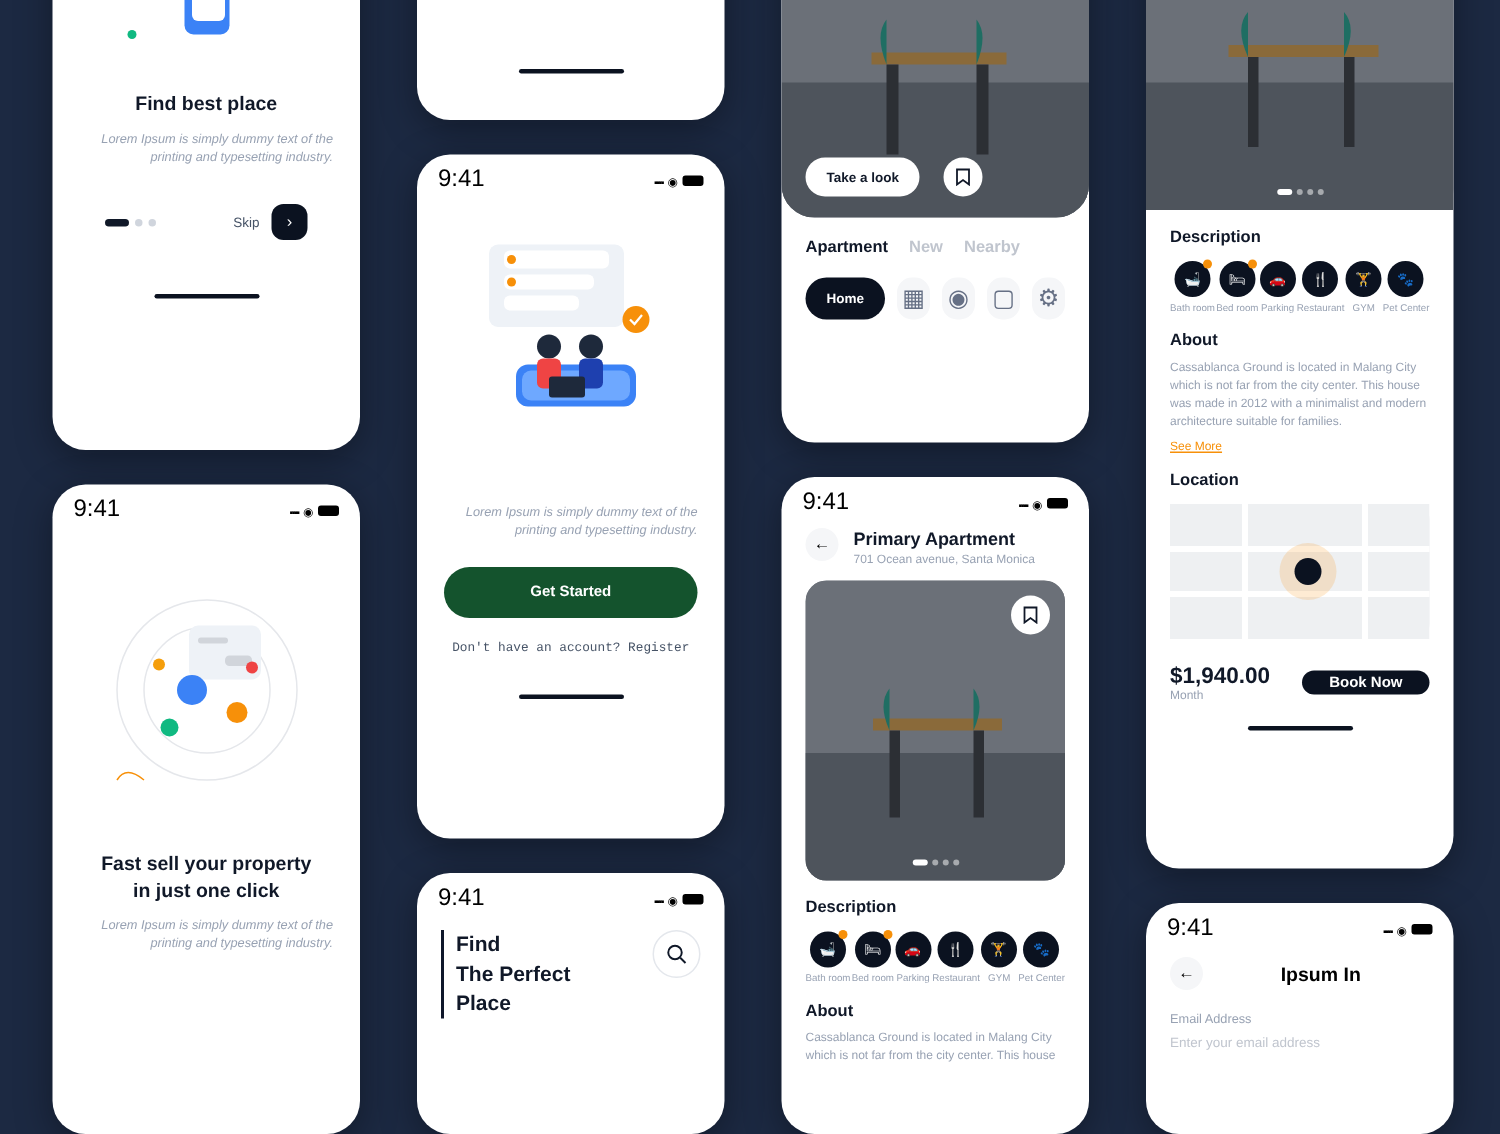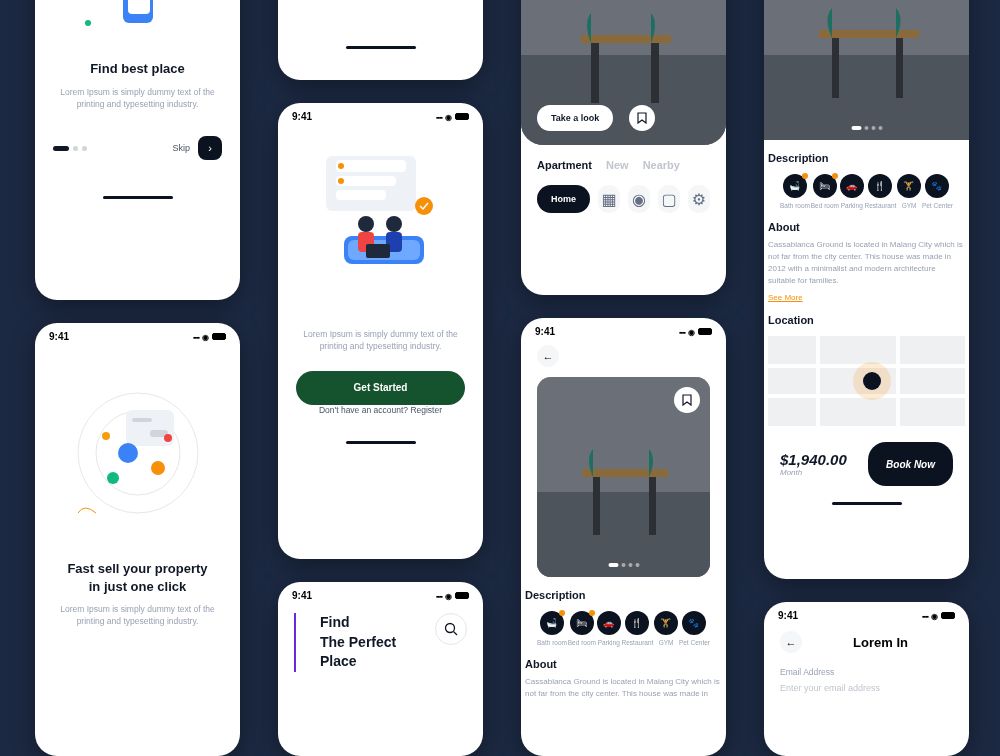"Lorem Ipsum is simply dummy" .body { font-style: none -> italic; text-align: center -> right }
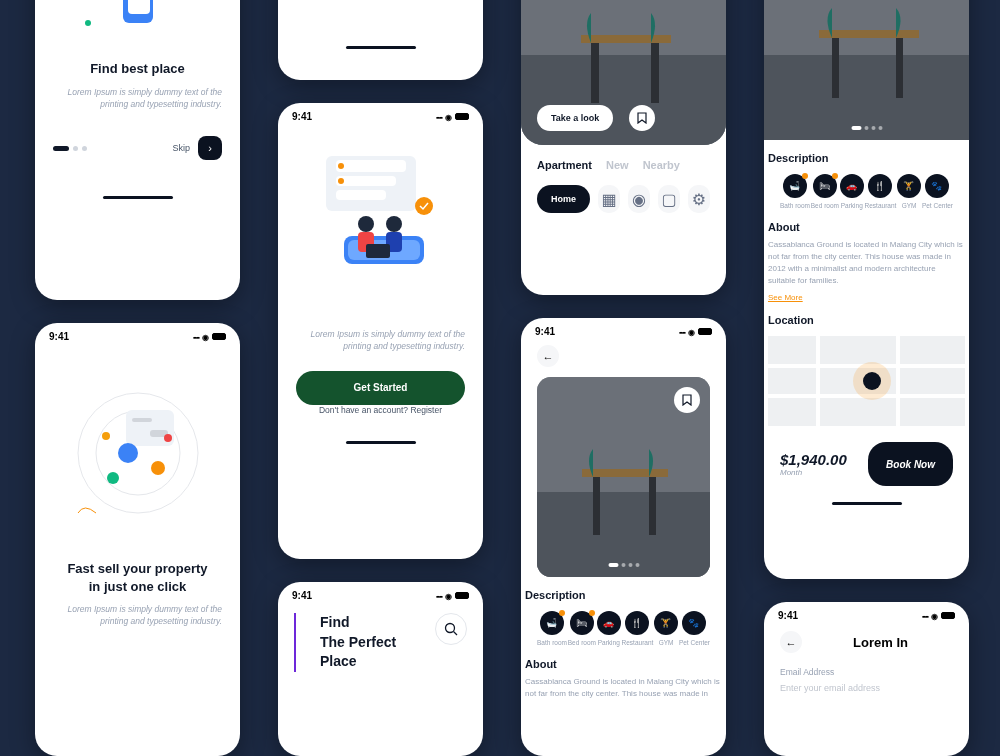"9:41" .status-bar { font-size: 10px -> 16px; font-weight: 700 -> 400 }
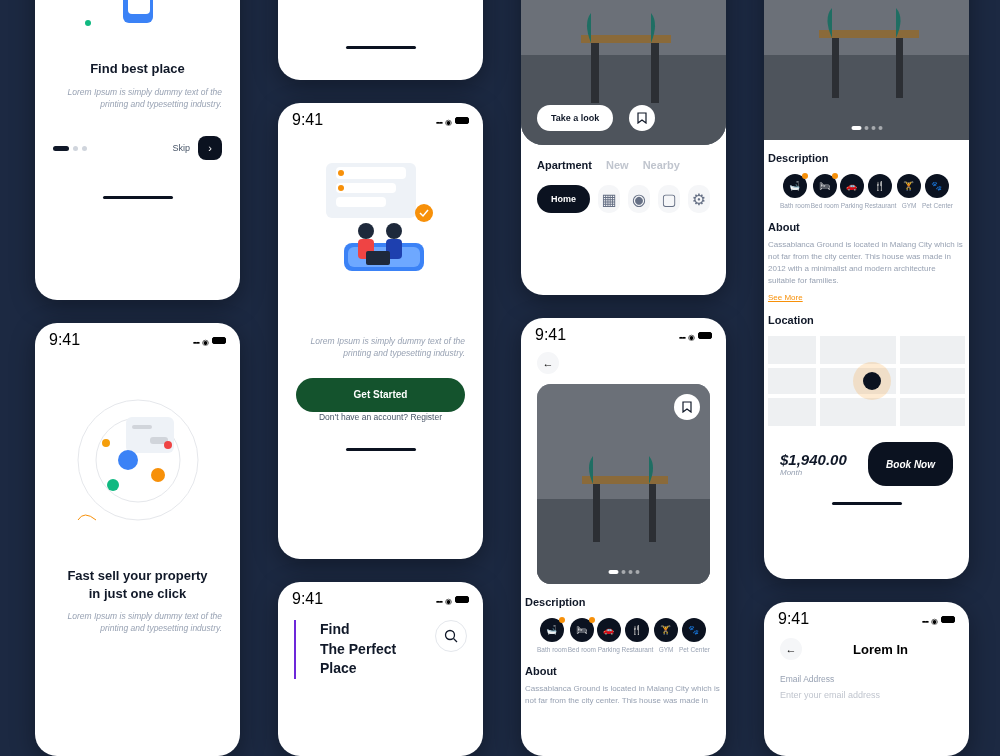"Skip" .pager { padding: 26px 18px 0 -> 26px 35px 0 }
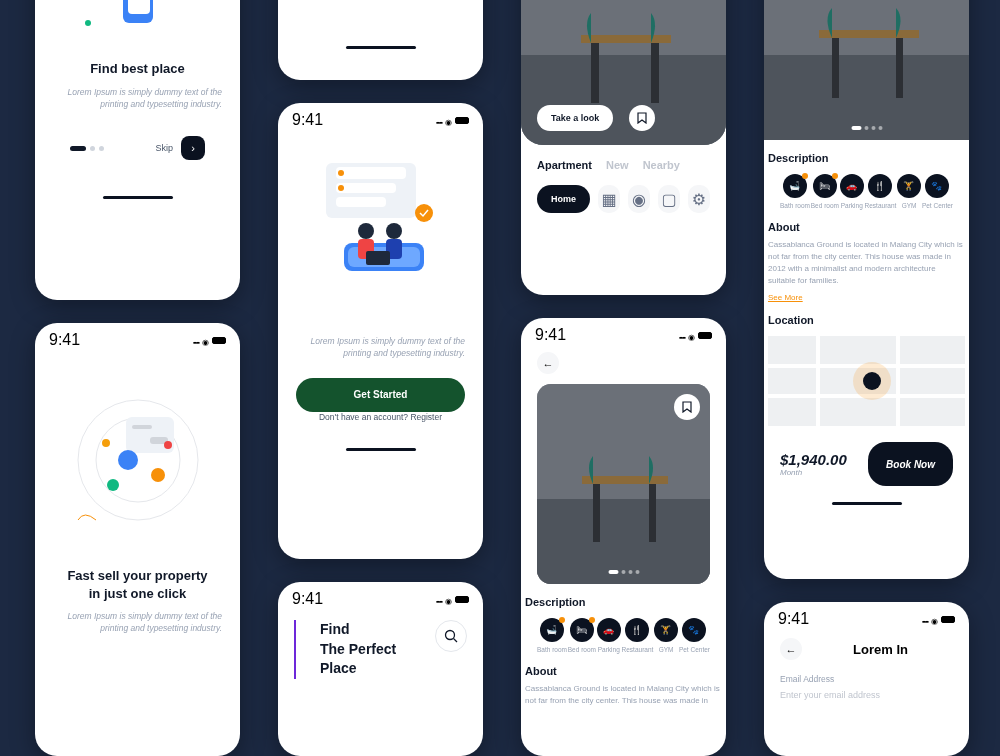"Description" .sect { padding: 12px 4px 0 -> 12px 16px 0 }
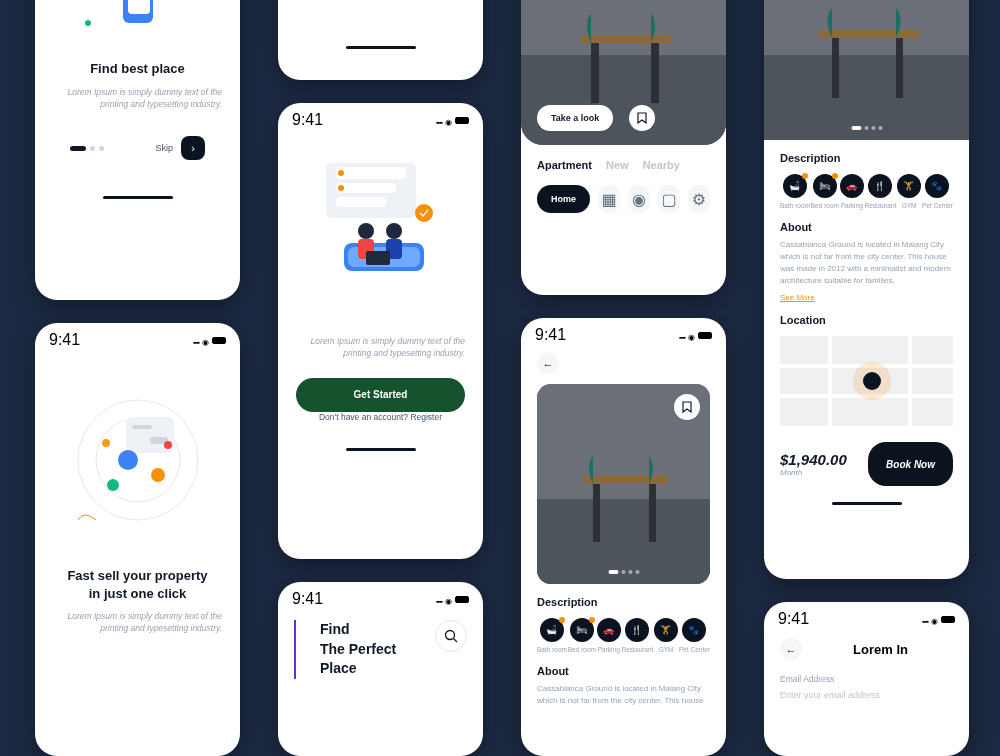"Primary Apartment" div.detail-title { html: none -> <div> <h3>Primary Apartment</h3> <p>701 Ocean avenue, Santa Monica</p> </div> }
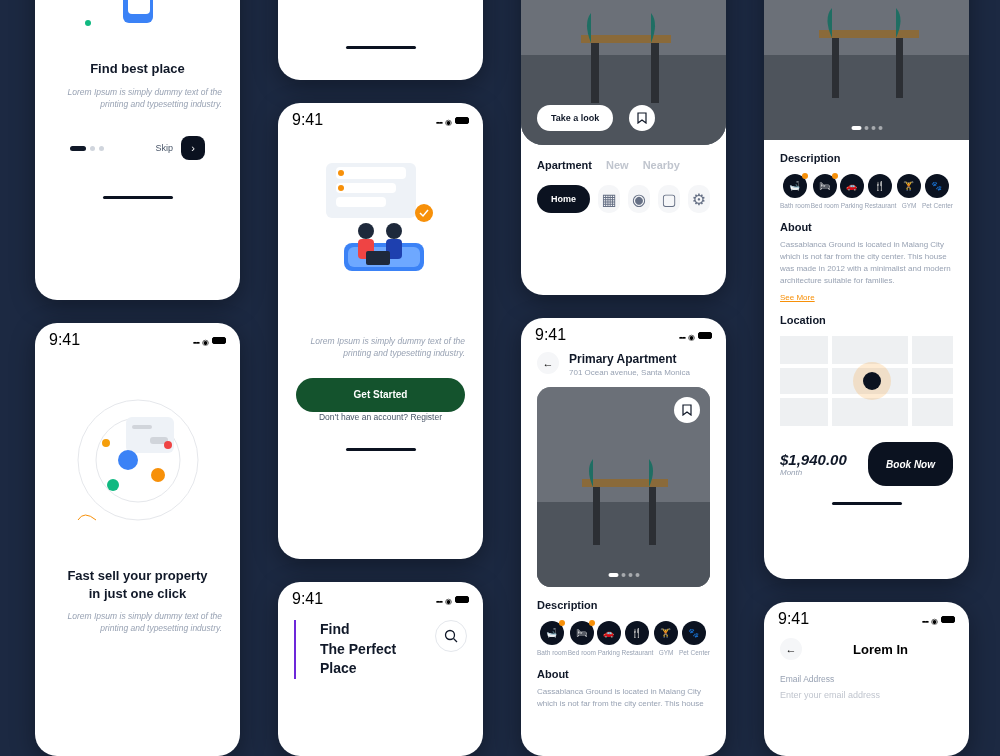"Don't have an account? Register" .register { font-family: none -> Liberation Mono, monospace; margin-top: 0 -> 15px }
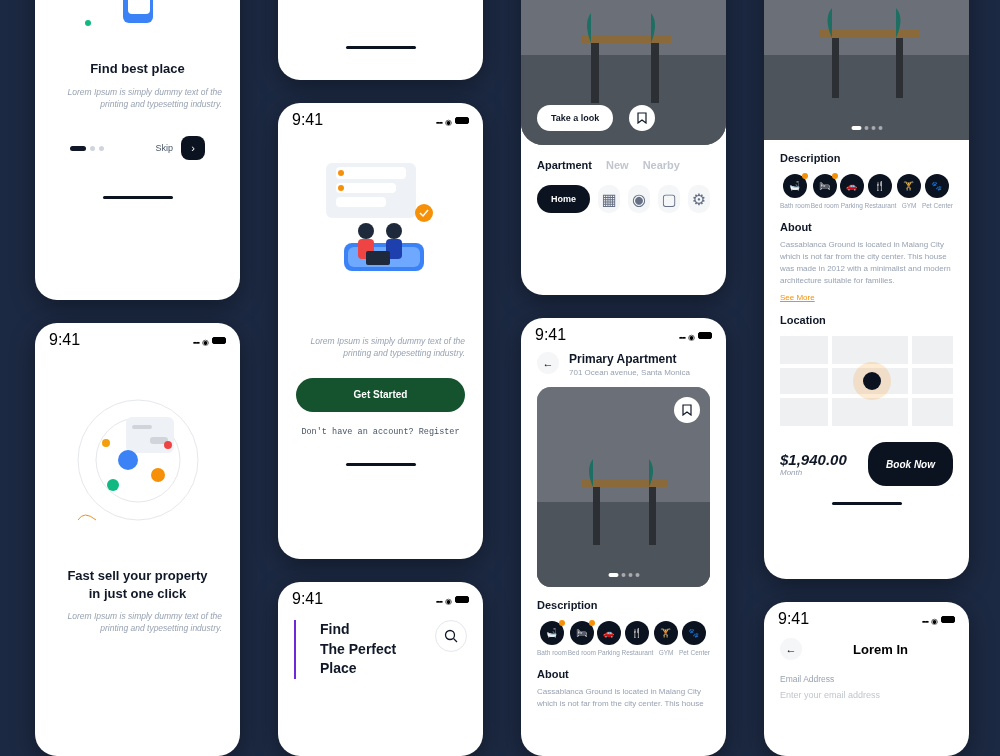"$1,940.00" .price-row { font-style: italic -> none }
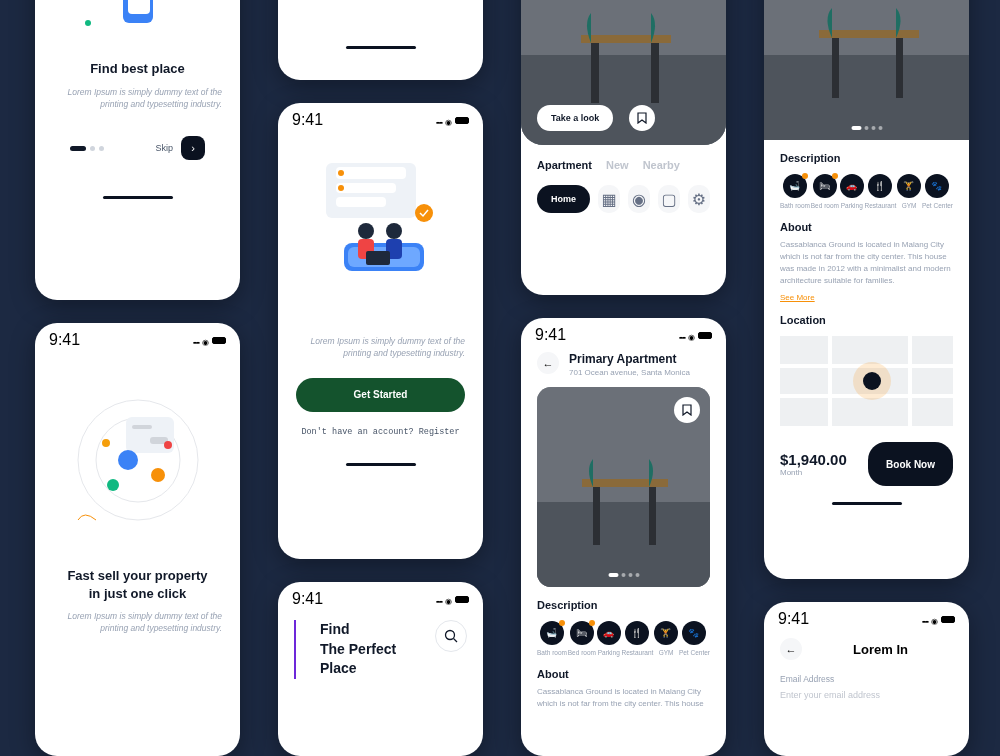"Book Now" .book { height: 44px -> 16px }
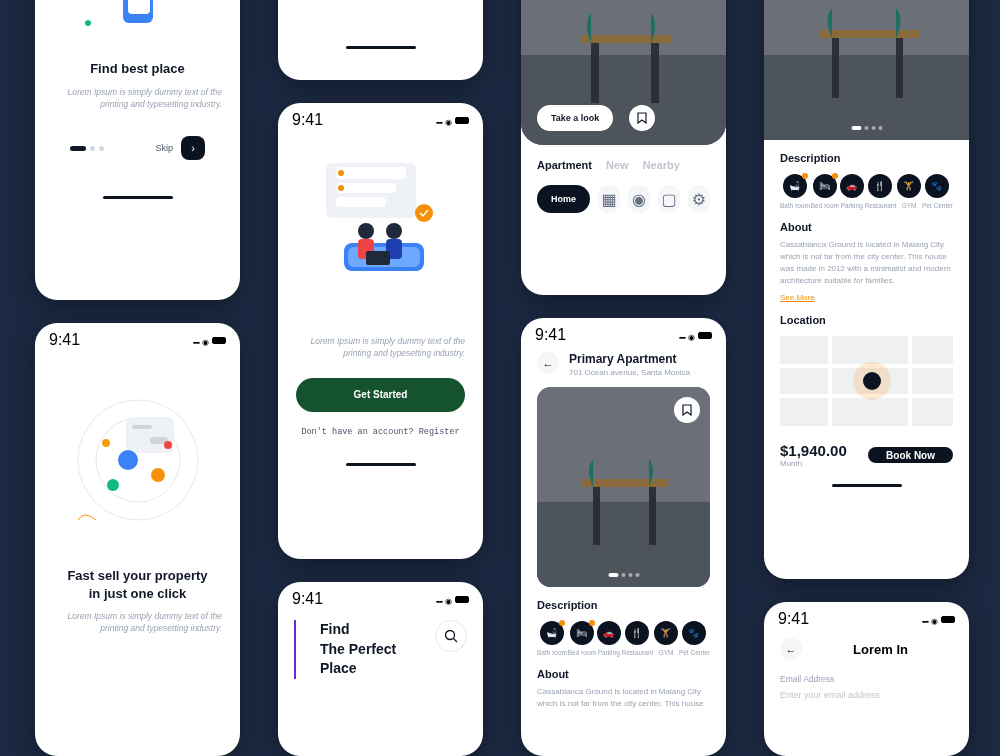"Find" .find-title { border-left: 2px solid #6d28d9 -> 2px solid #0f172a; padding-left: 24px -> 8px }
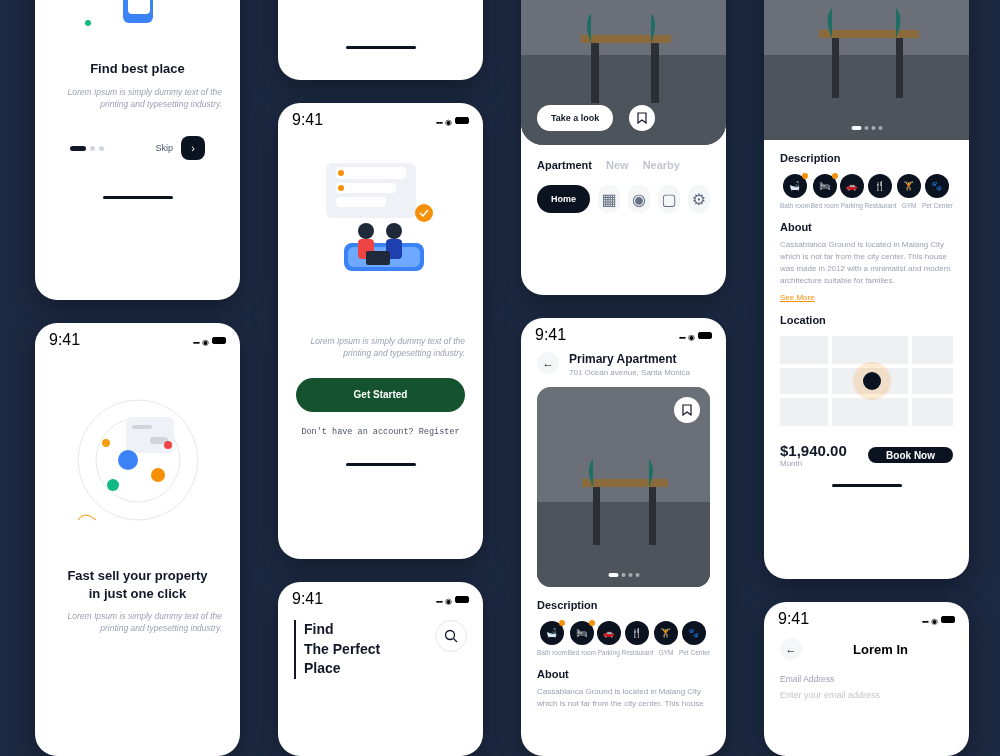"Lorem In" h3 { text: Lorem -> Ipsum }
